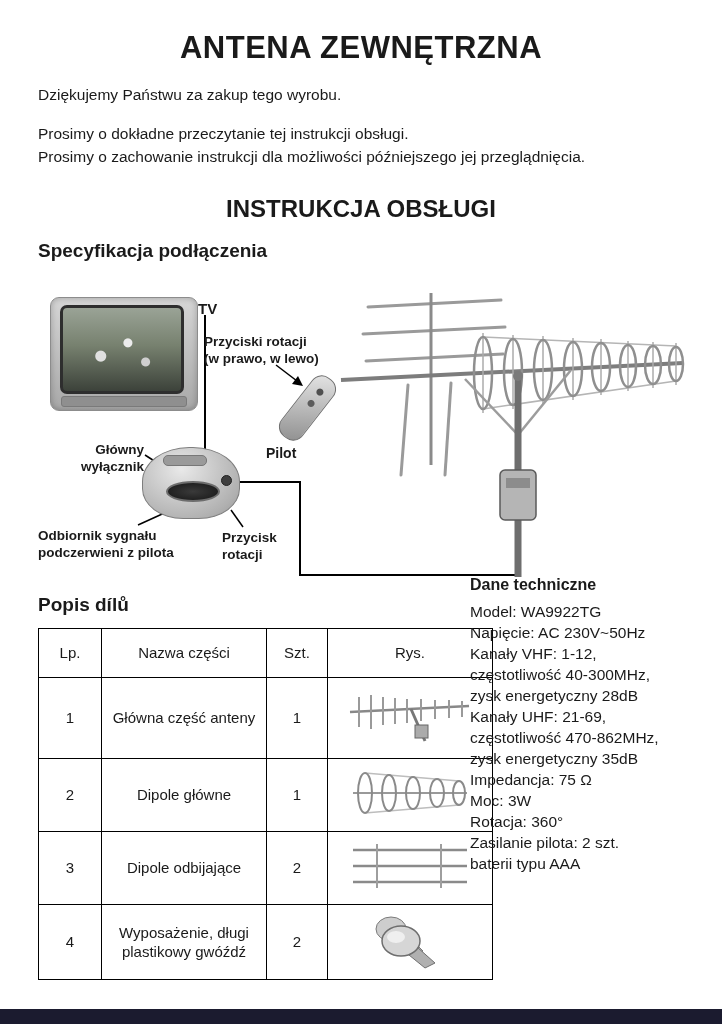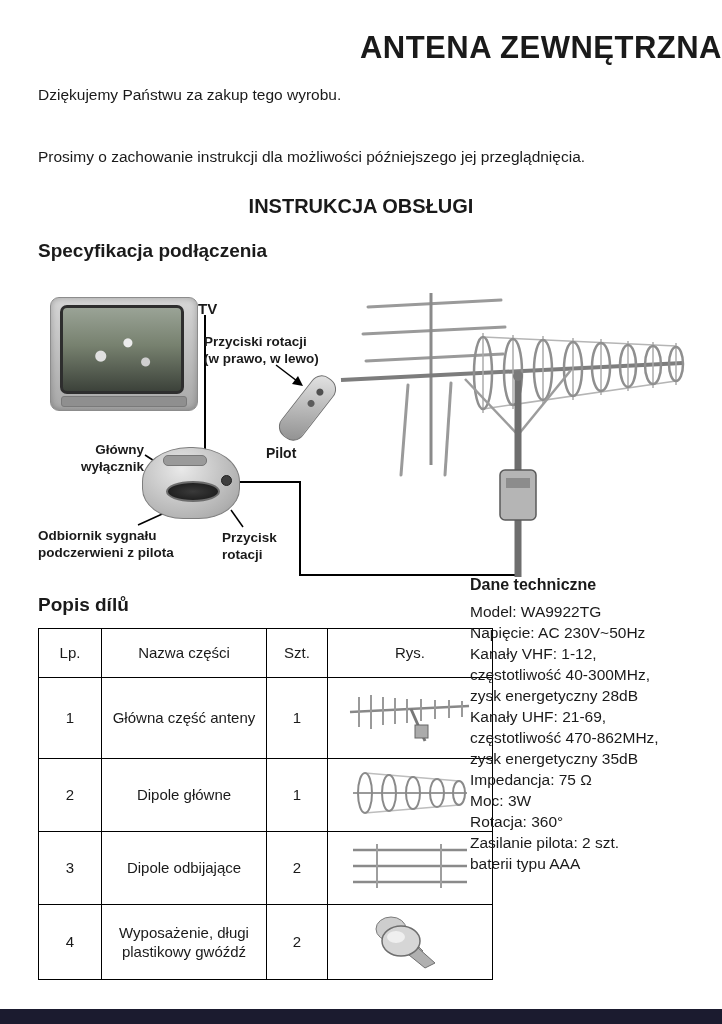"ANTENA ZEWNĘTRZNA" .title { text-align: right -> center }
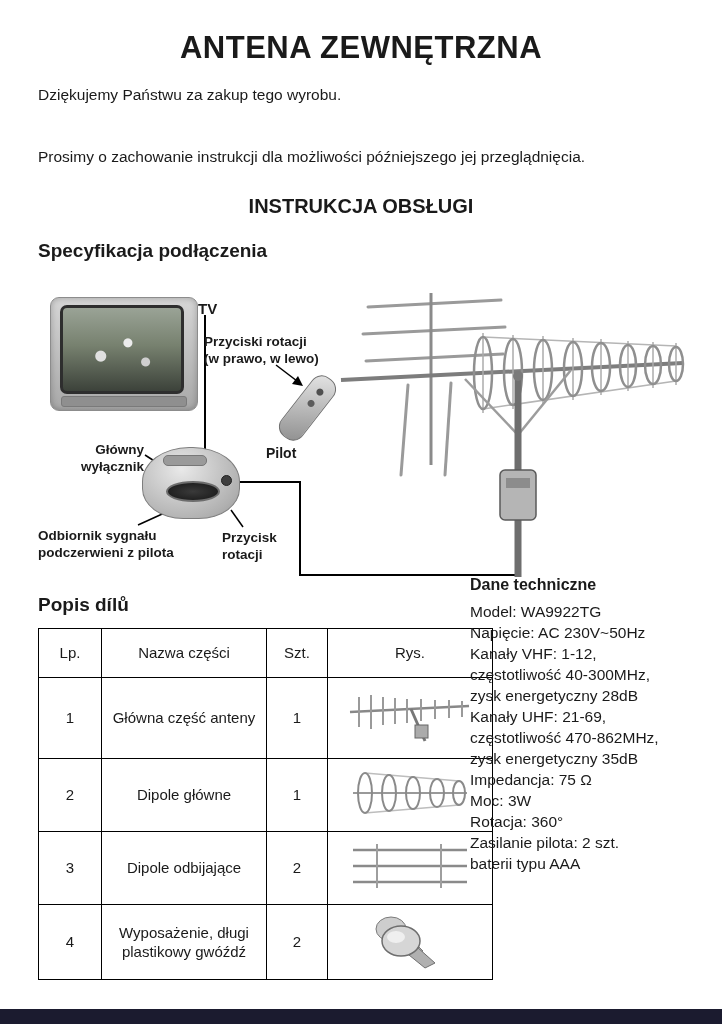"Prosimy o dokładne przeczytanie tej" p.intro { html: none -> <p>Prosimy o dokładne przeczytanie tej instrukcji obsługi.</p> }
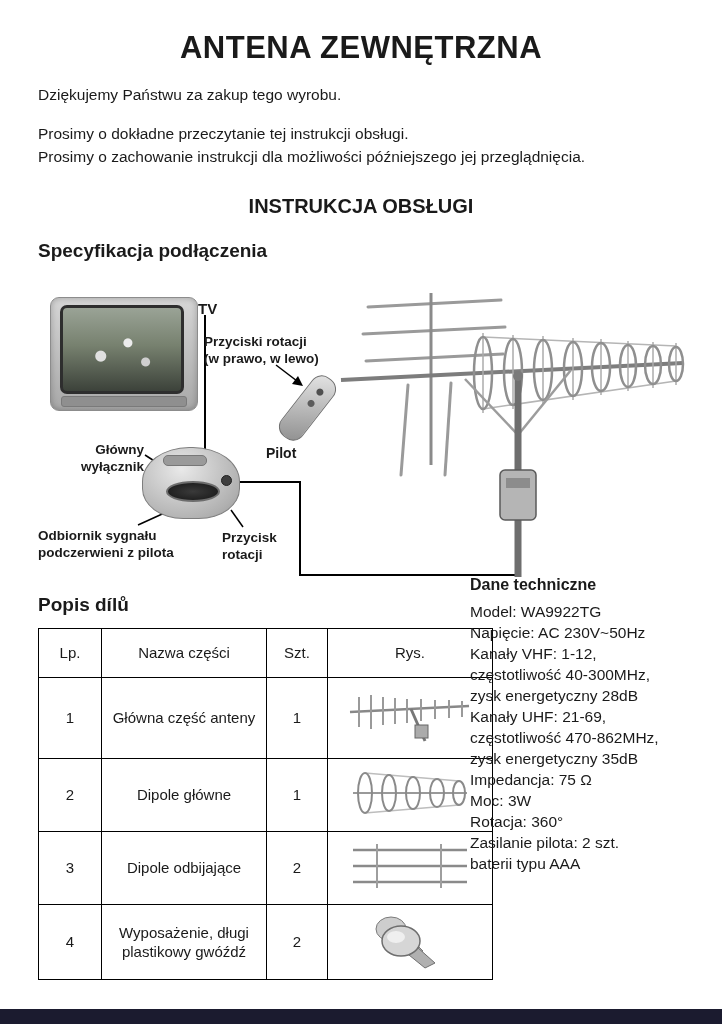"INSTRUKCJA OBSŁUGI" .section-title { font-size: 20px -> 24px }
